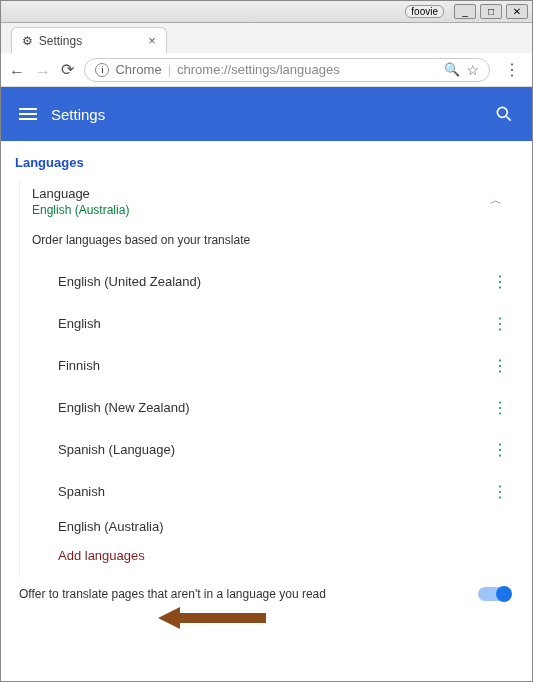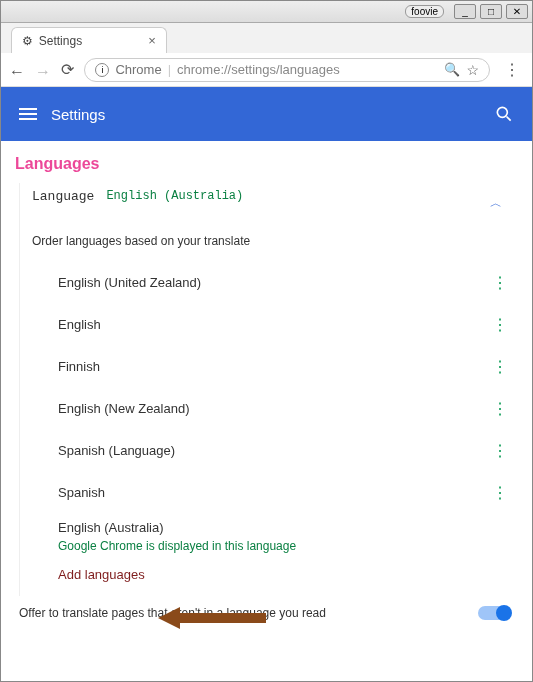"Languages" .sectionhdr { color: #ec4899 -> #1d4ed8; font-size: 16px -> 13px }
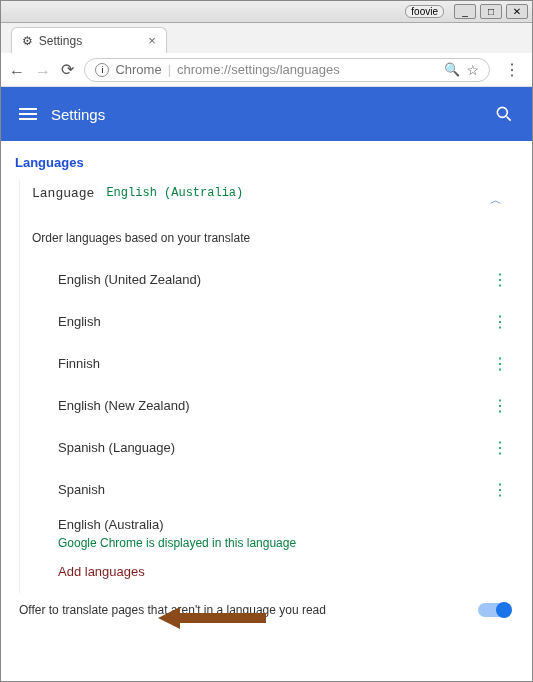"Language" .langheader .lh-left { flex-direction: row -> column; font-family: Liberation Mono, monospace -> none; gap: 12px -> 2px }
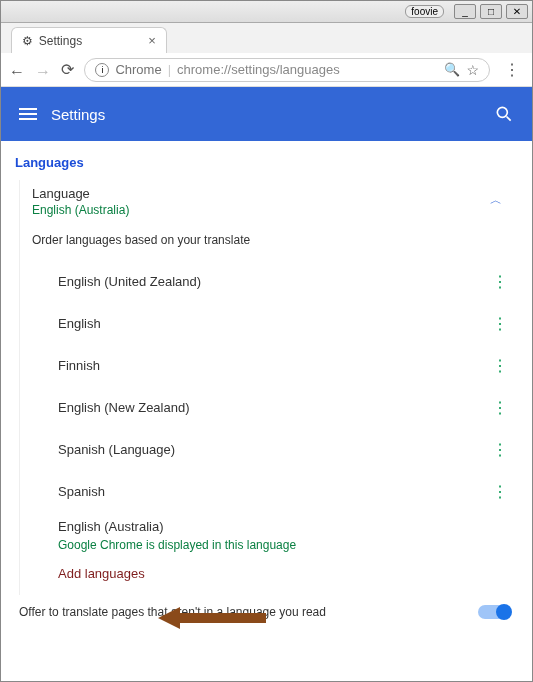"Google Chrome is displayed in" span.displaynote { html: <span>Google Chrome is displayed in this language</span> -> none }
